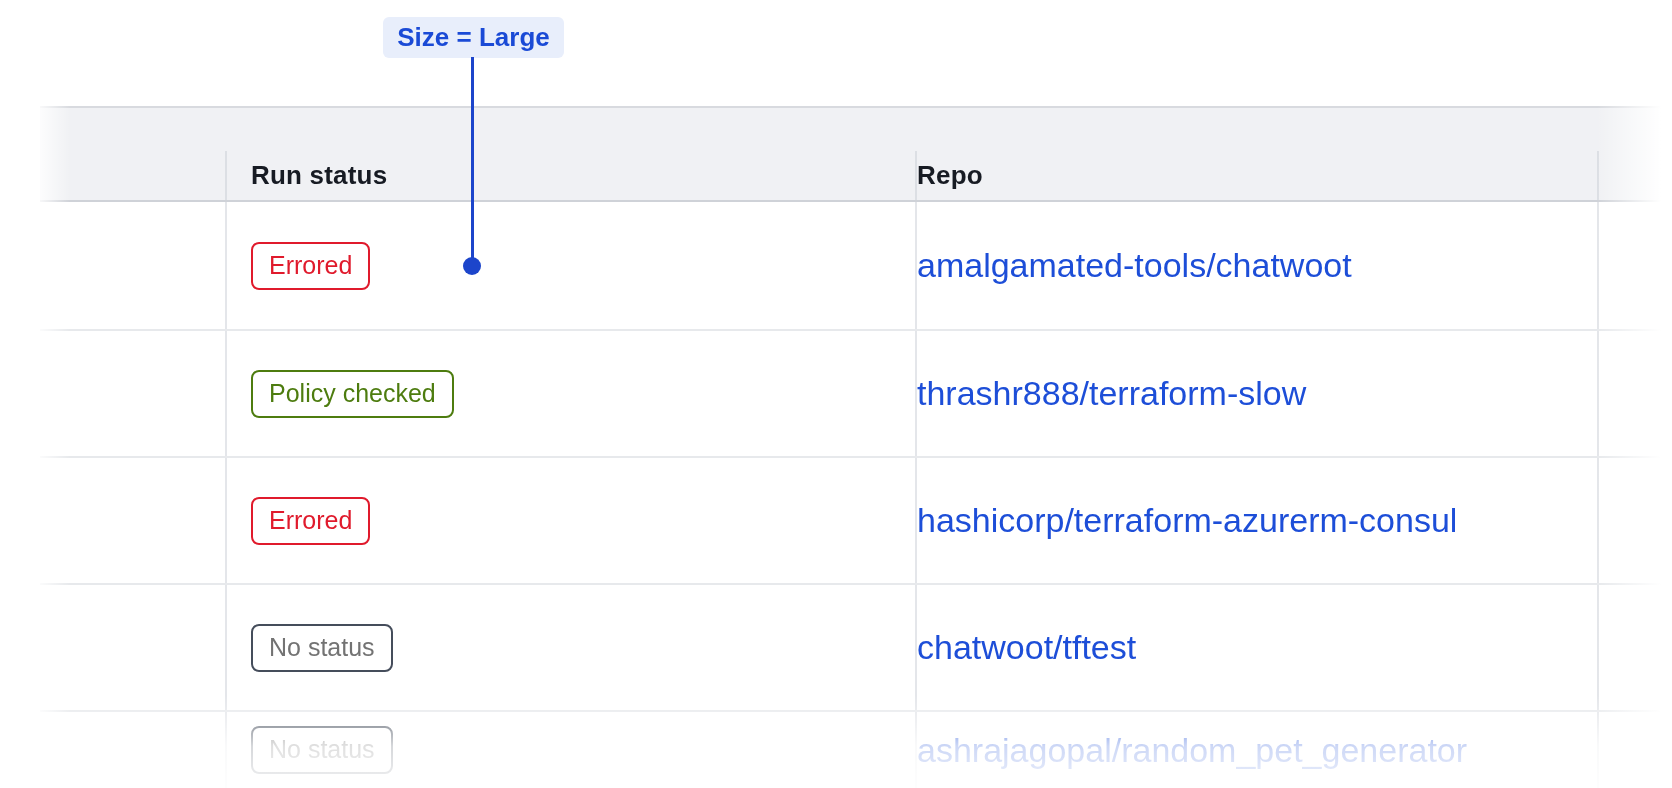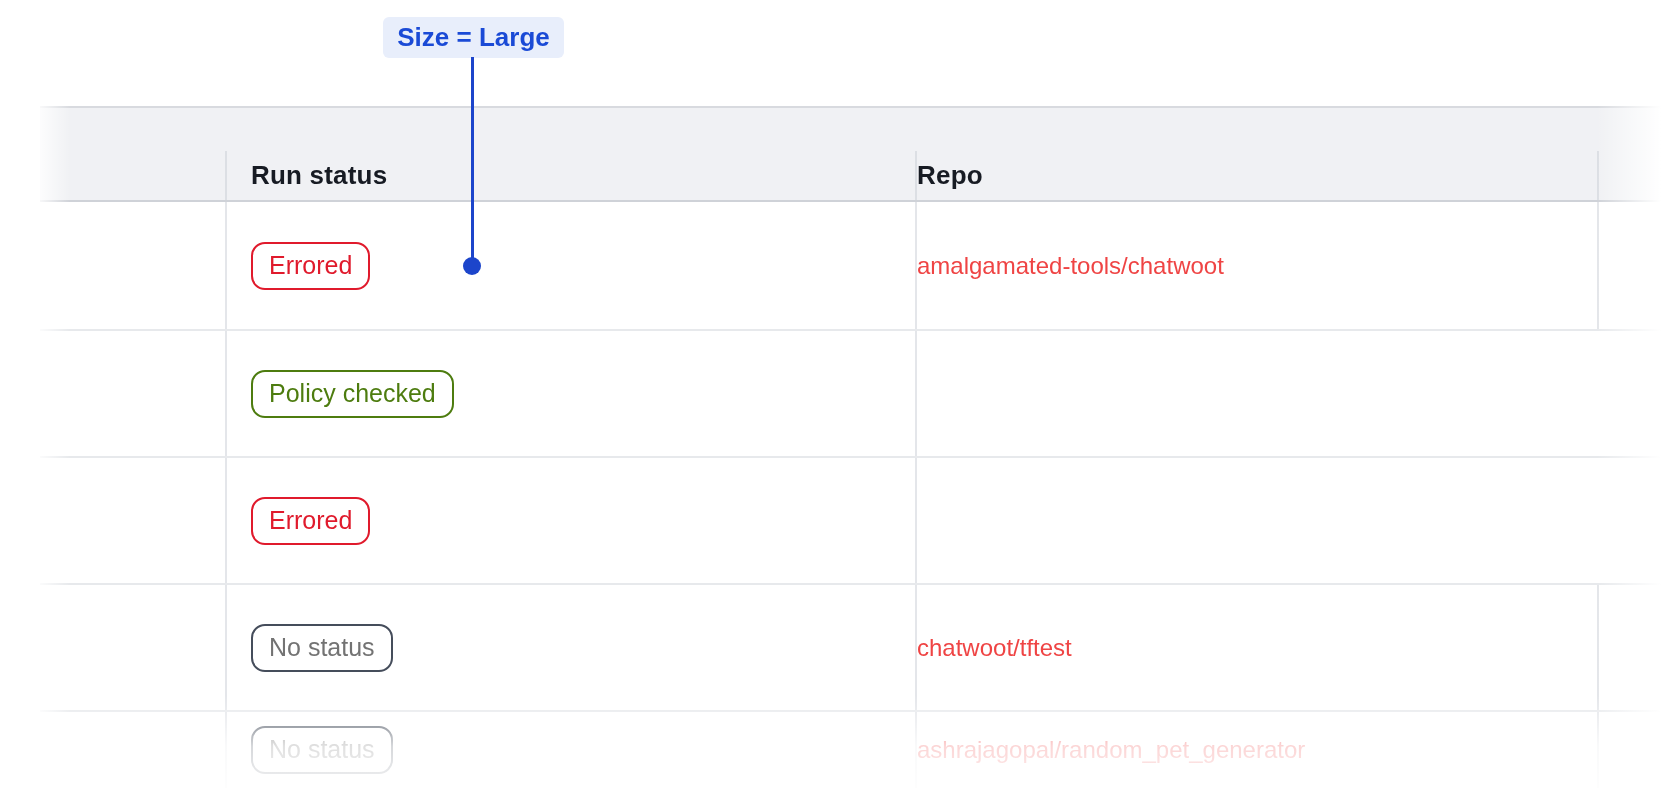"Errored" .badge { border-radius: 14px -> 8px }
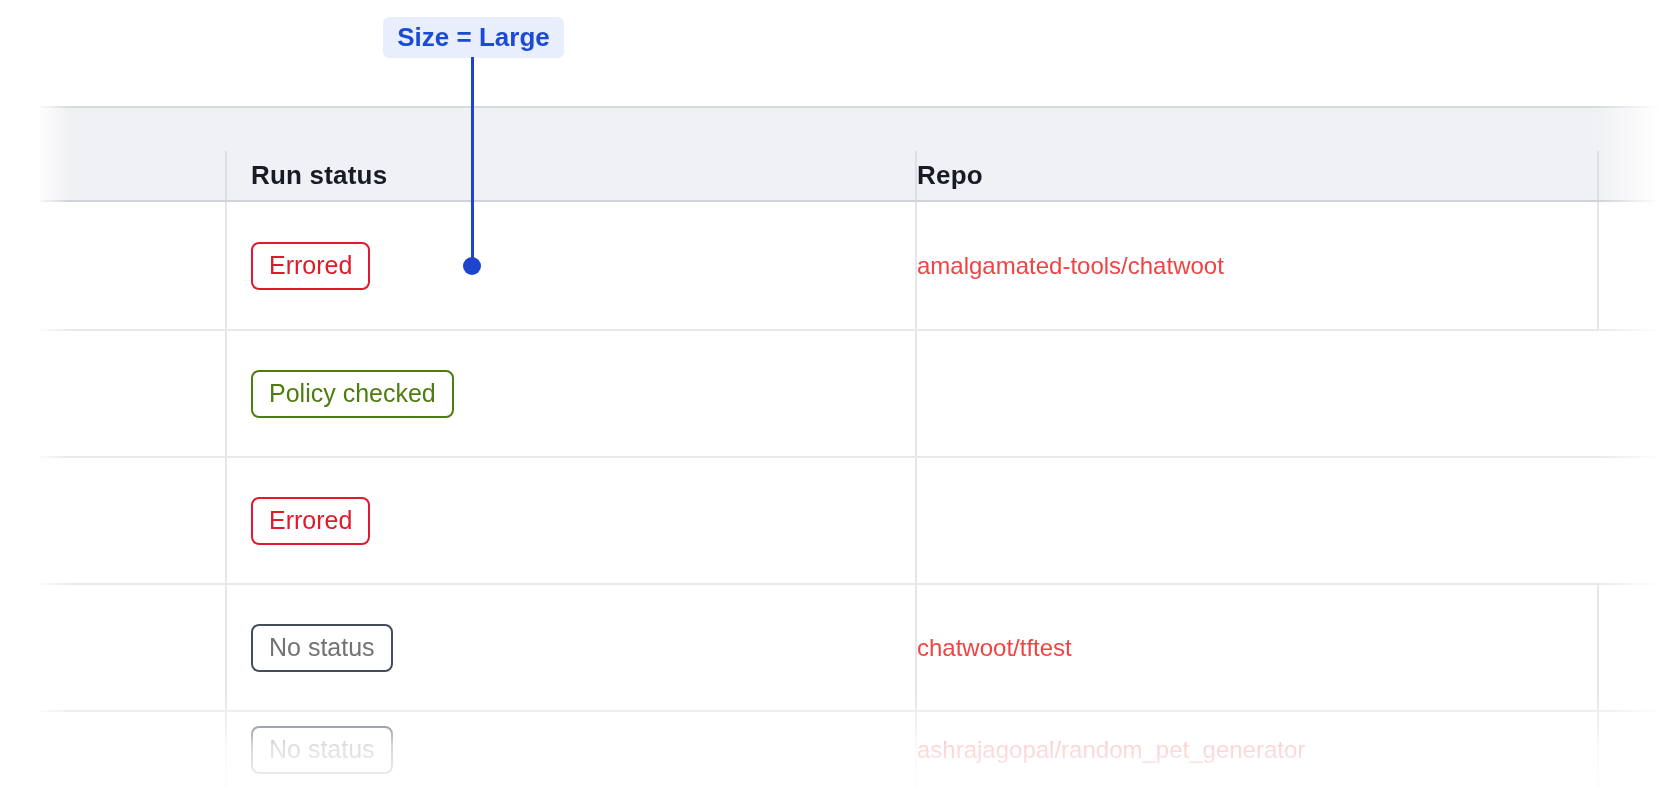"amalgamated-tools/chatwoot" .repo-name { color: #ef4444 -> #1d4ed8; font-size: 24px -> 34px }
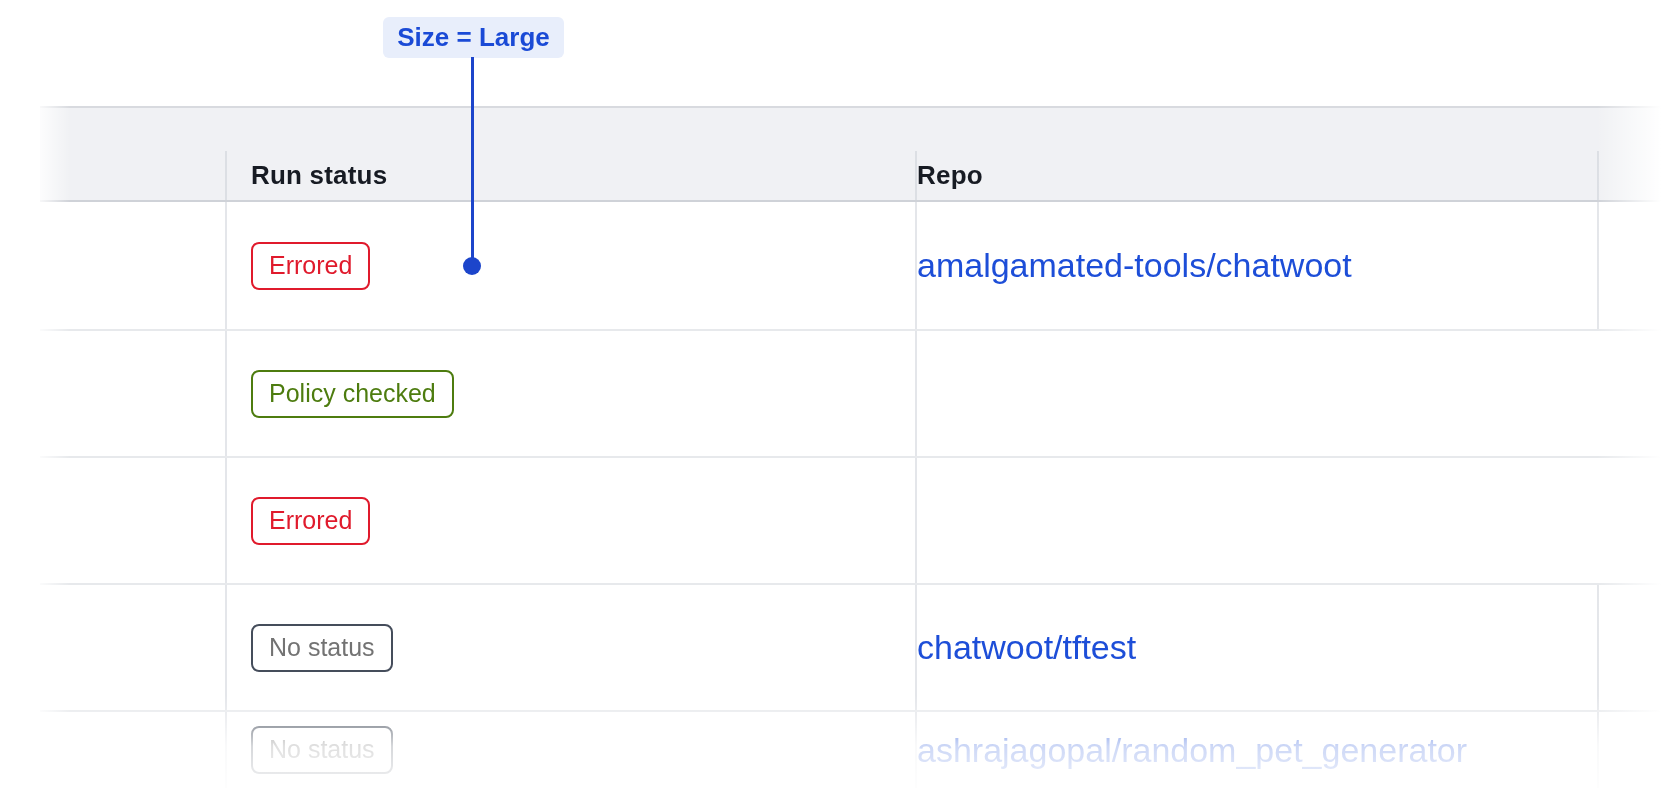"thrashr888/terraform-slow" div.cell { html: none -> <div> <span>thrashr888/terraform-slow</span> </div> }
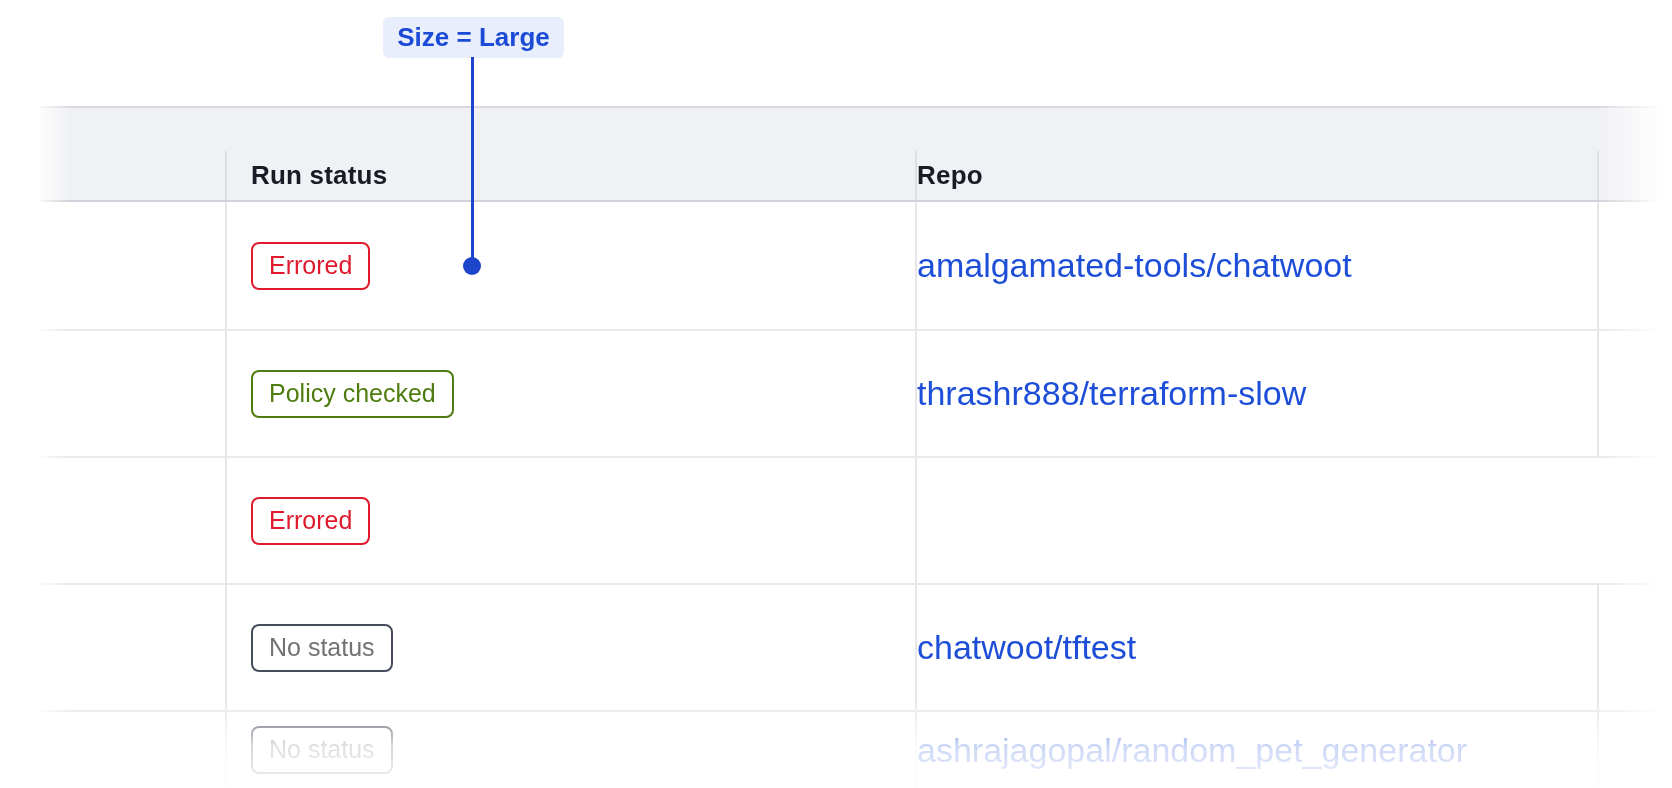"hashicorp/terraform-azurerm-consul" div.cell { html: none -> <div> <span>hashicorp/terraform-azurerm-consul</span> </div> }
